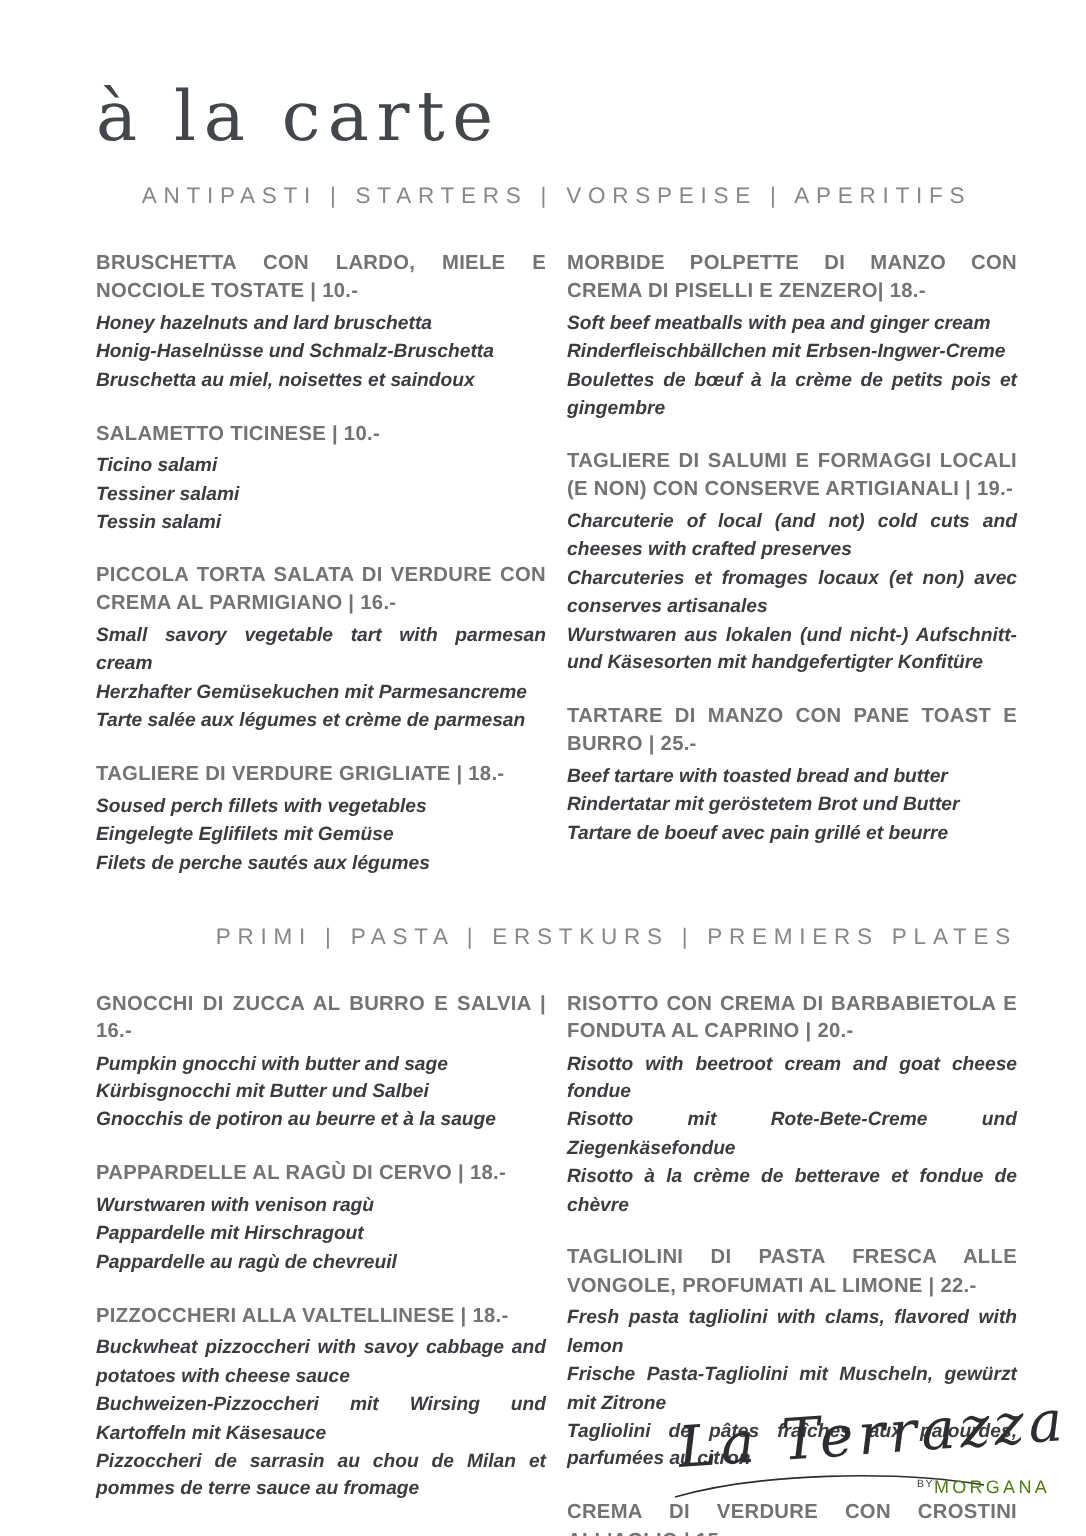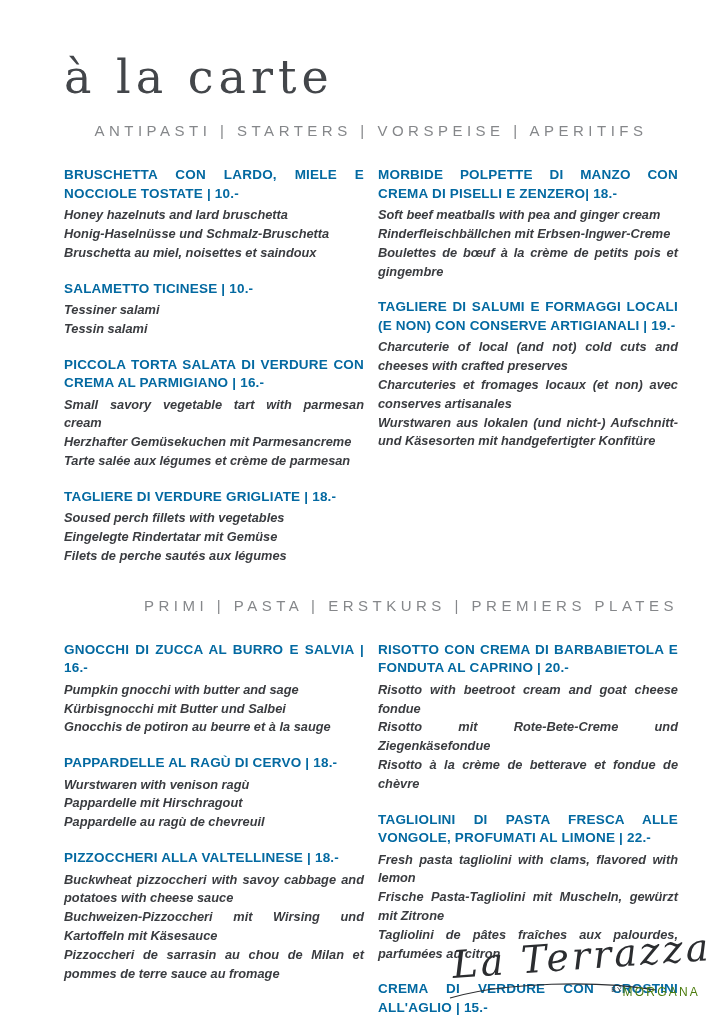"BRUSCHETTA CON LARDO, MIELE E" .menu-item-title { color: #0369a1 -> #737373 }
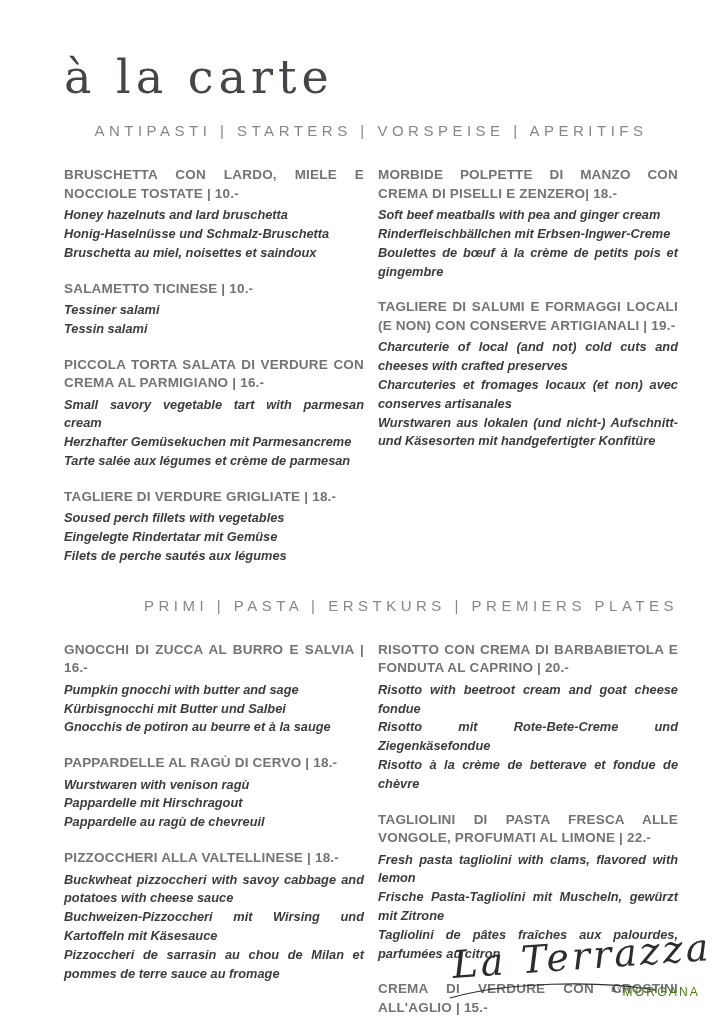"Ticino salami" span.line { html: none -> <span>Ticino salami</span> }
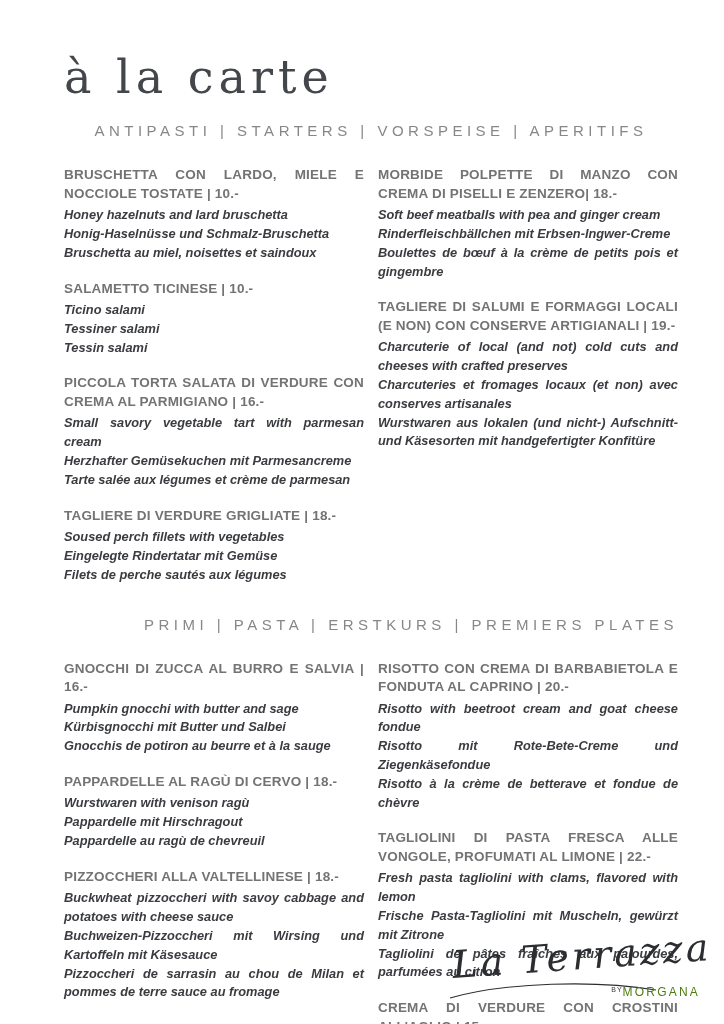"TARTARE DI MANZO CON PANE" div.menu-item { html: none -> <div> <div>TARTARE DI MANZO CON PANE TOAST E BURRO | 25.-</div> <div> <span>Beef tartare with toasted bread and butter</span> <span>Rindertatar mit geröstetem Brot und Butter</span> <span>Tartare de boeuf avec pain grillé et beurre</span> </div> </div> }
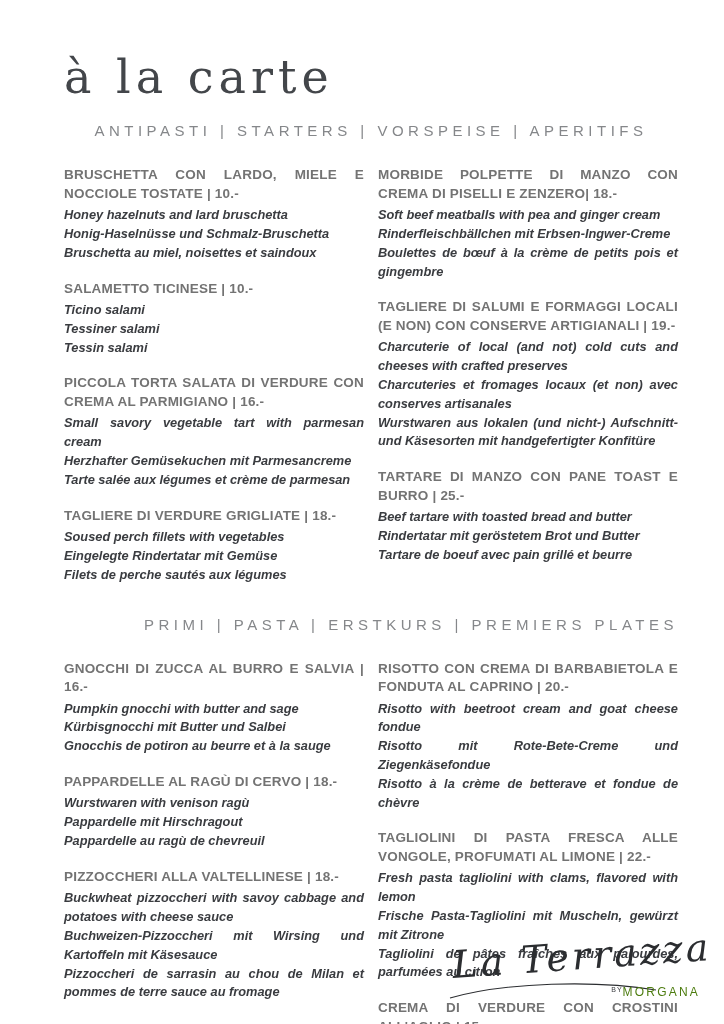"Eingelegte Rindertatar mit Gemüse" span.line { text: Rindertatar -> Eglifilets }
